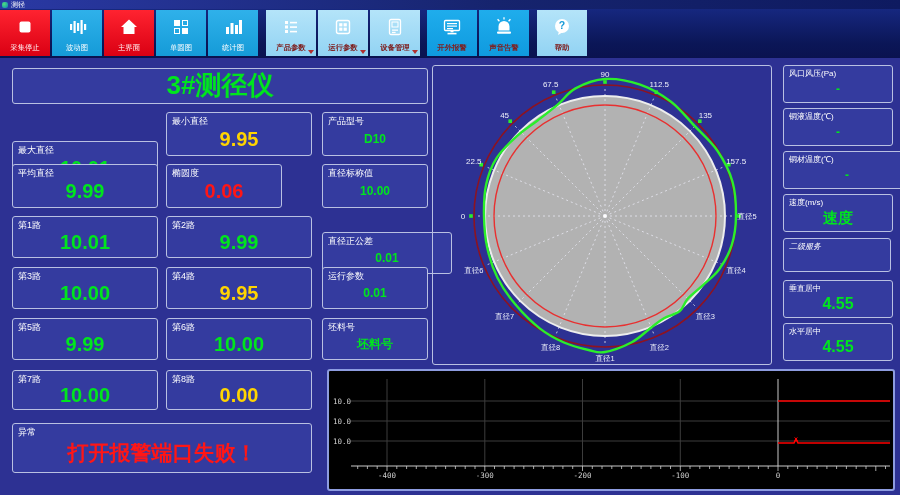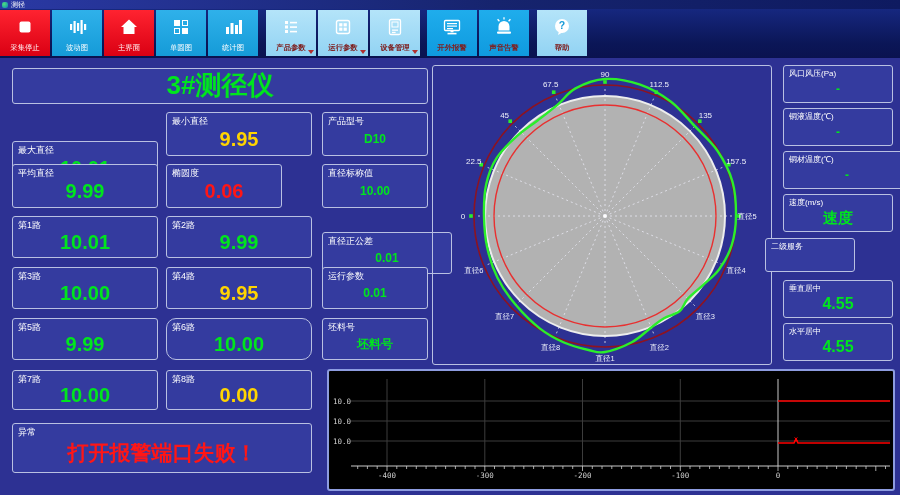"二级服务" div.box { font-style: none -> italic; left: 765px -> 783px; width: 90px -> 108px }
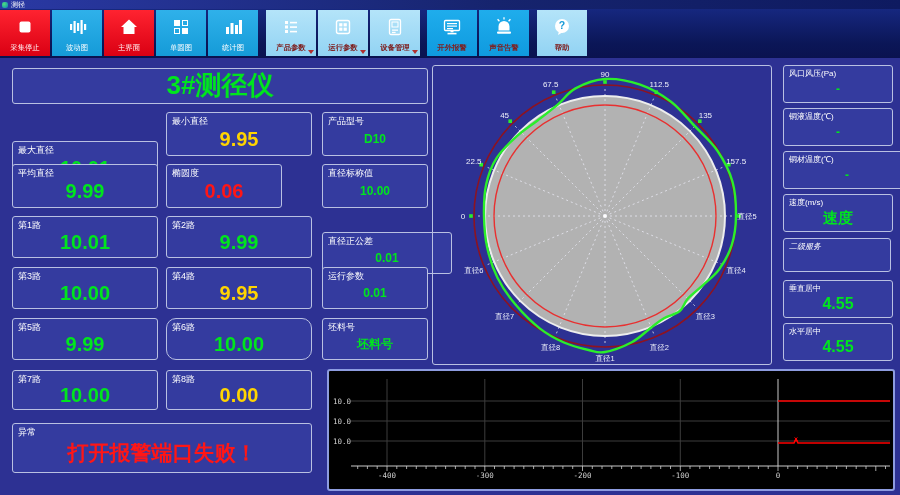"第6路" div.box { border-radius: 10px -> none }
